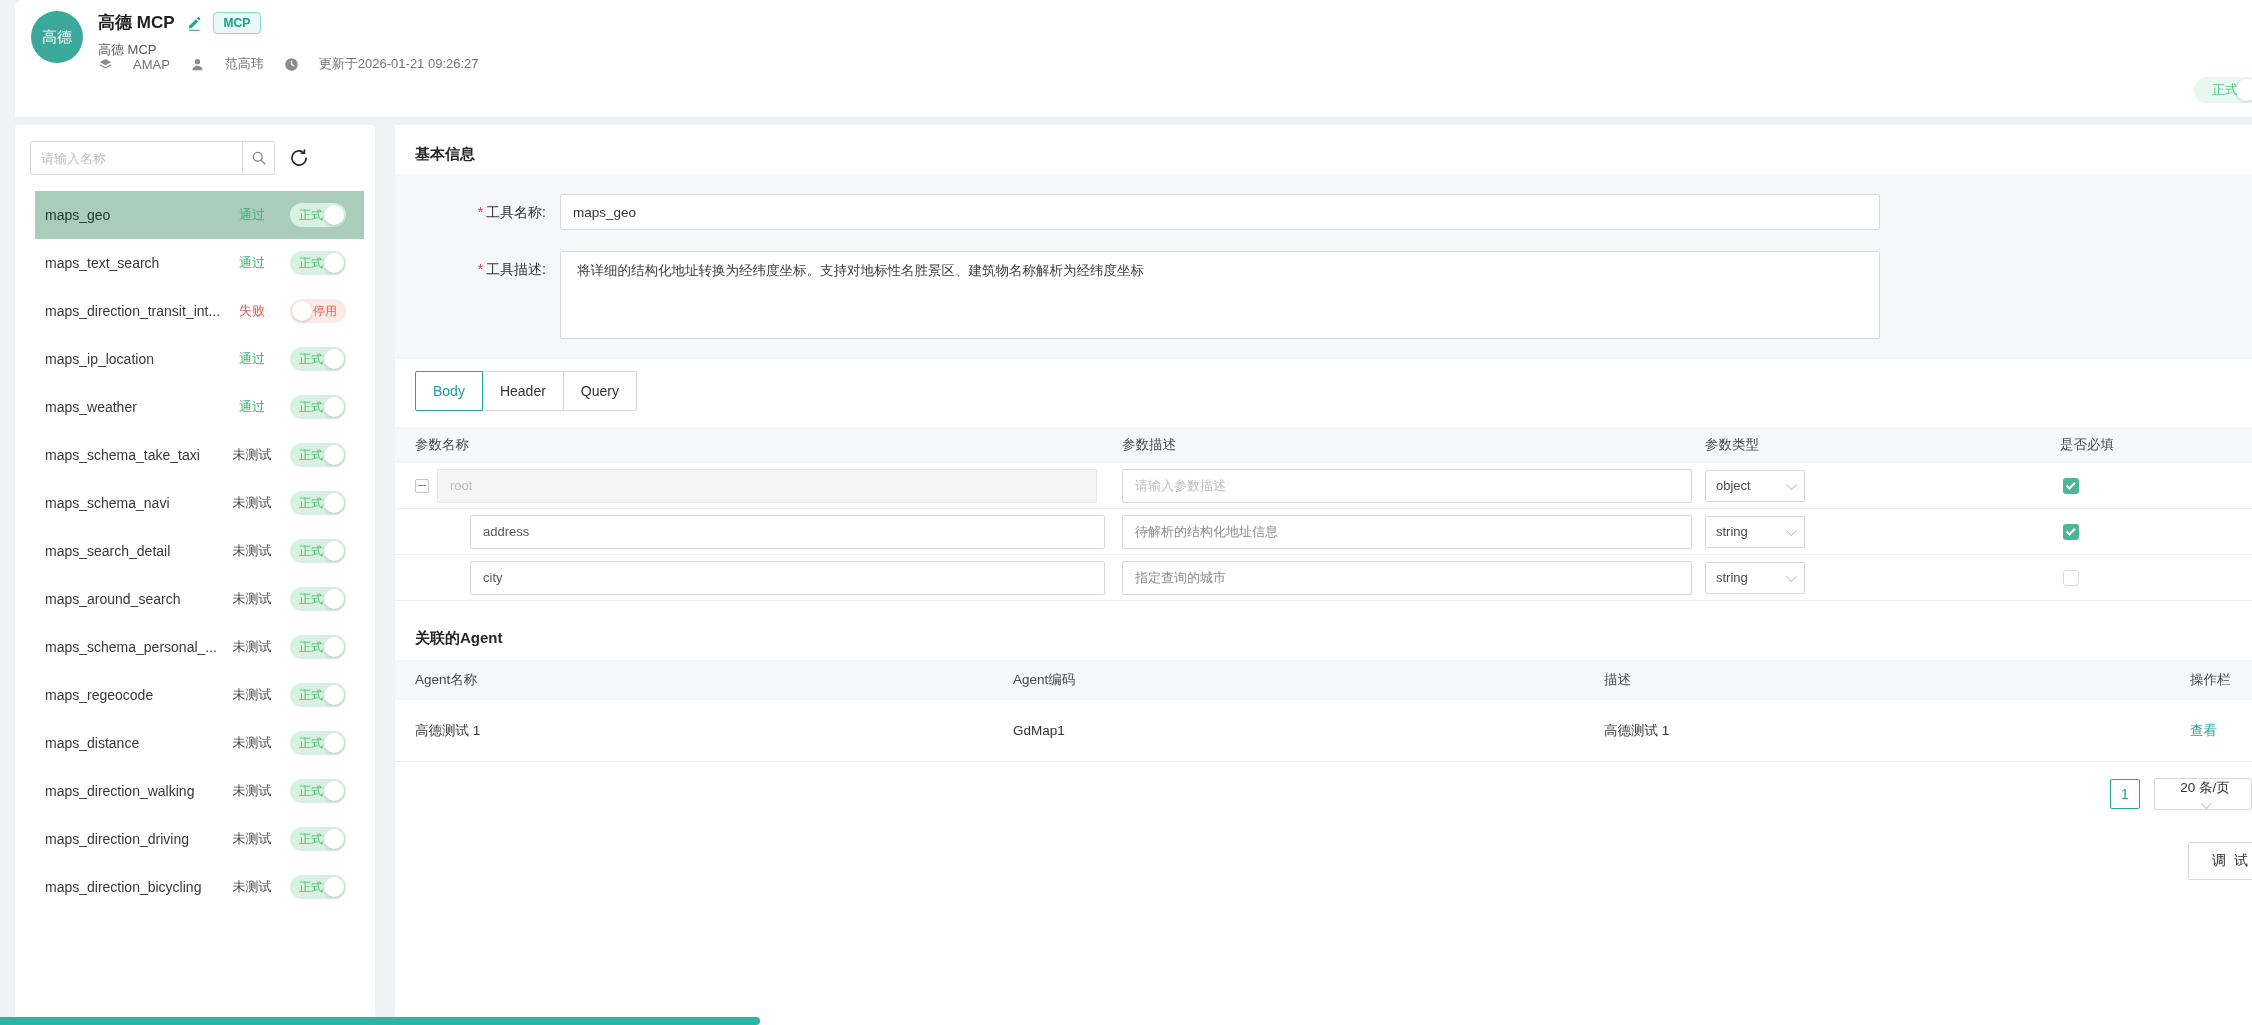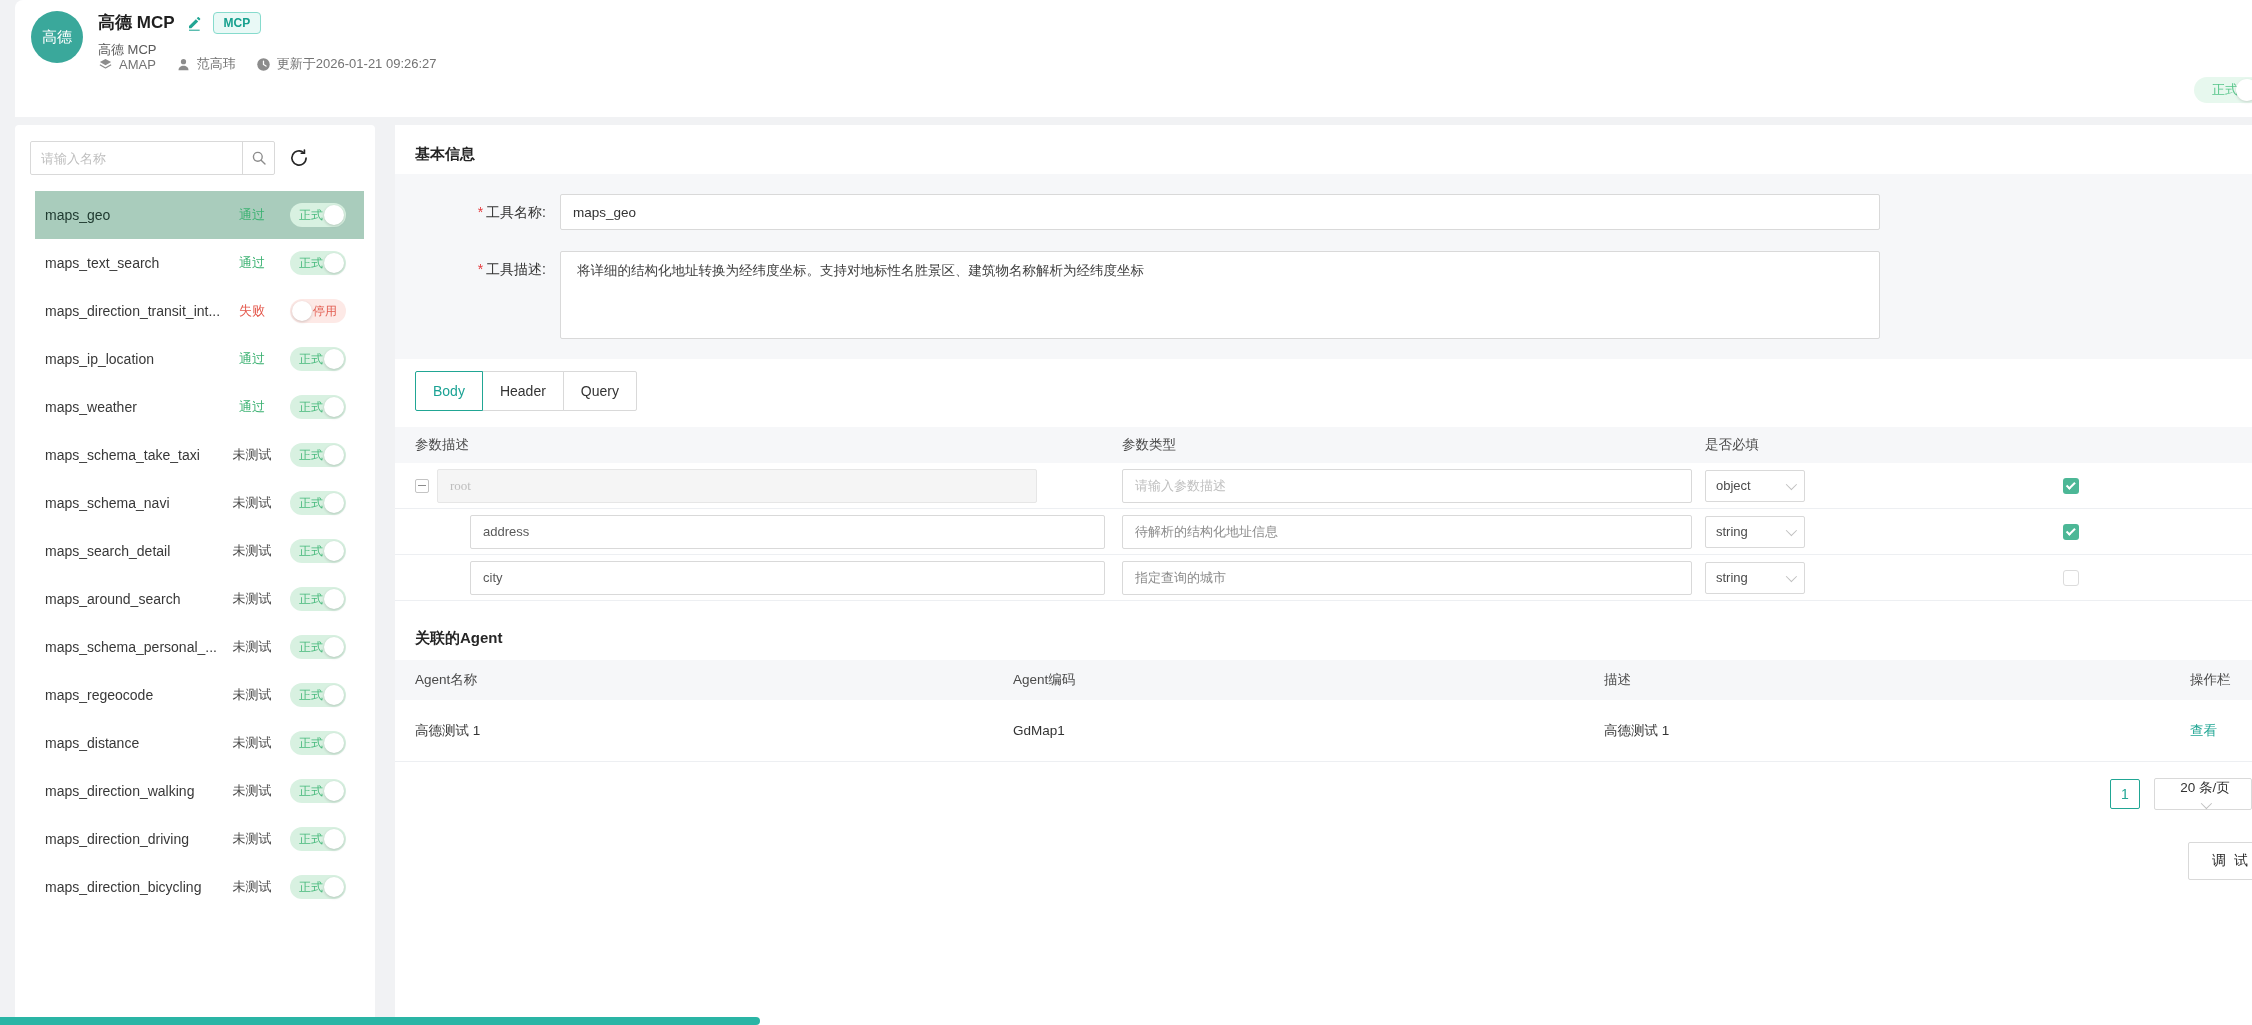"AMAP" .meta-item { gap: 6px -> 20px }
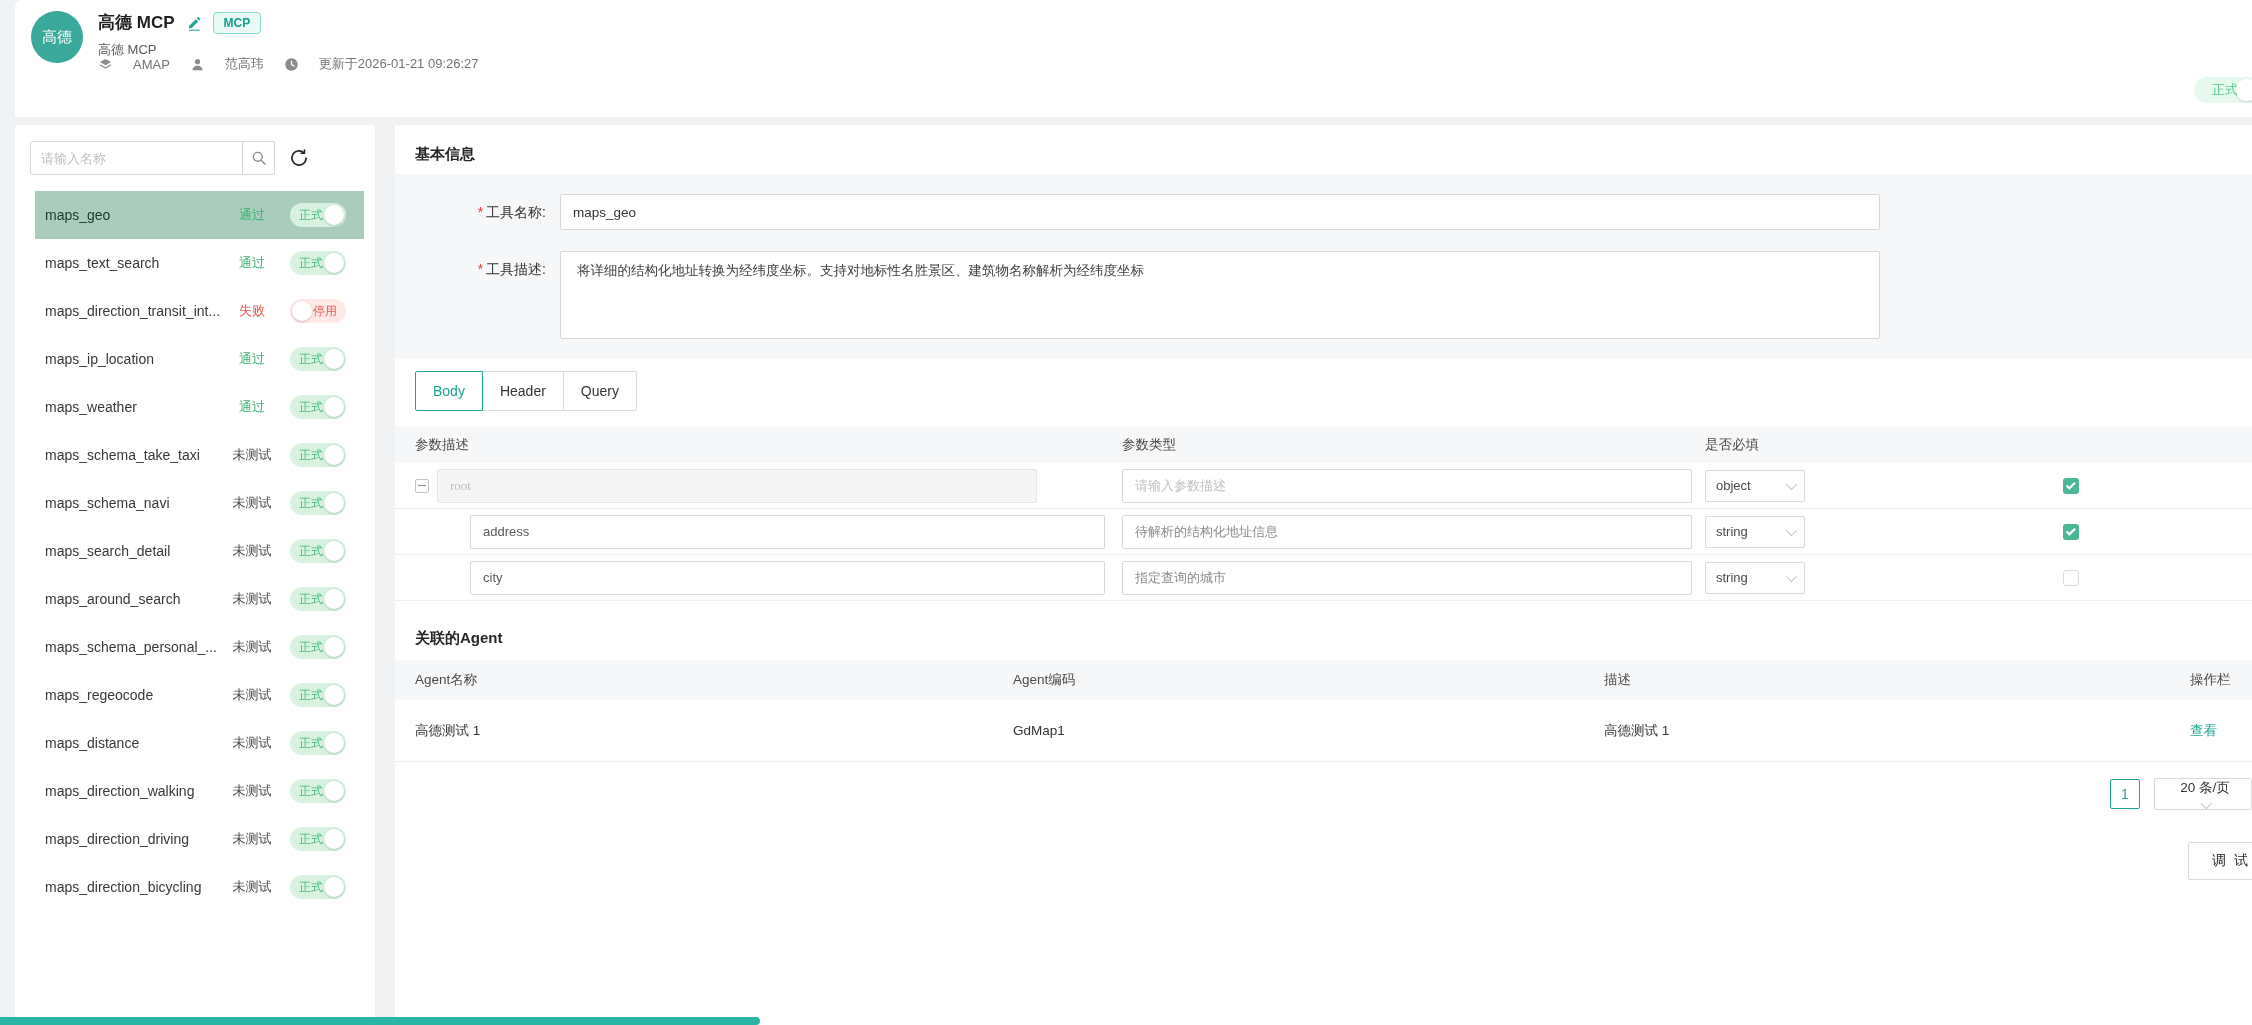"参数名称" div.cell { html: none -> <div>参数名称</div> }
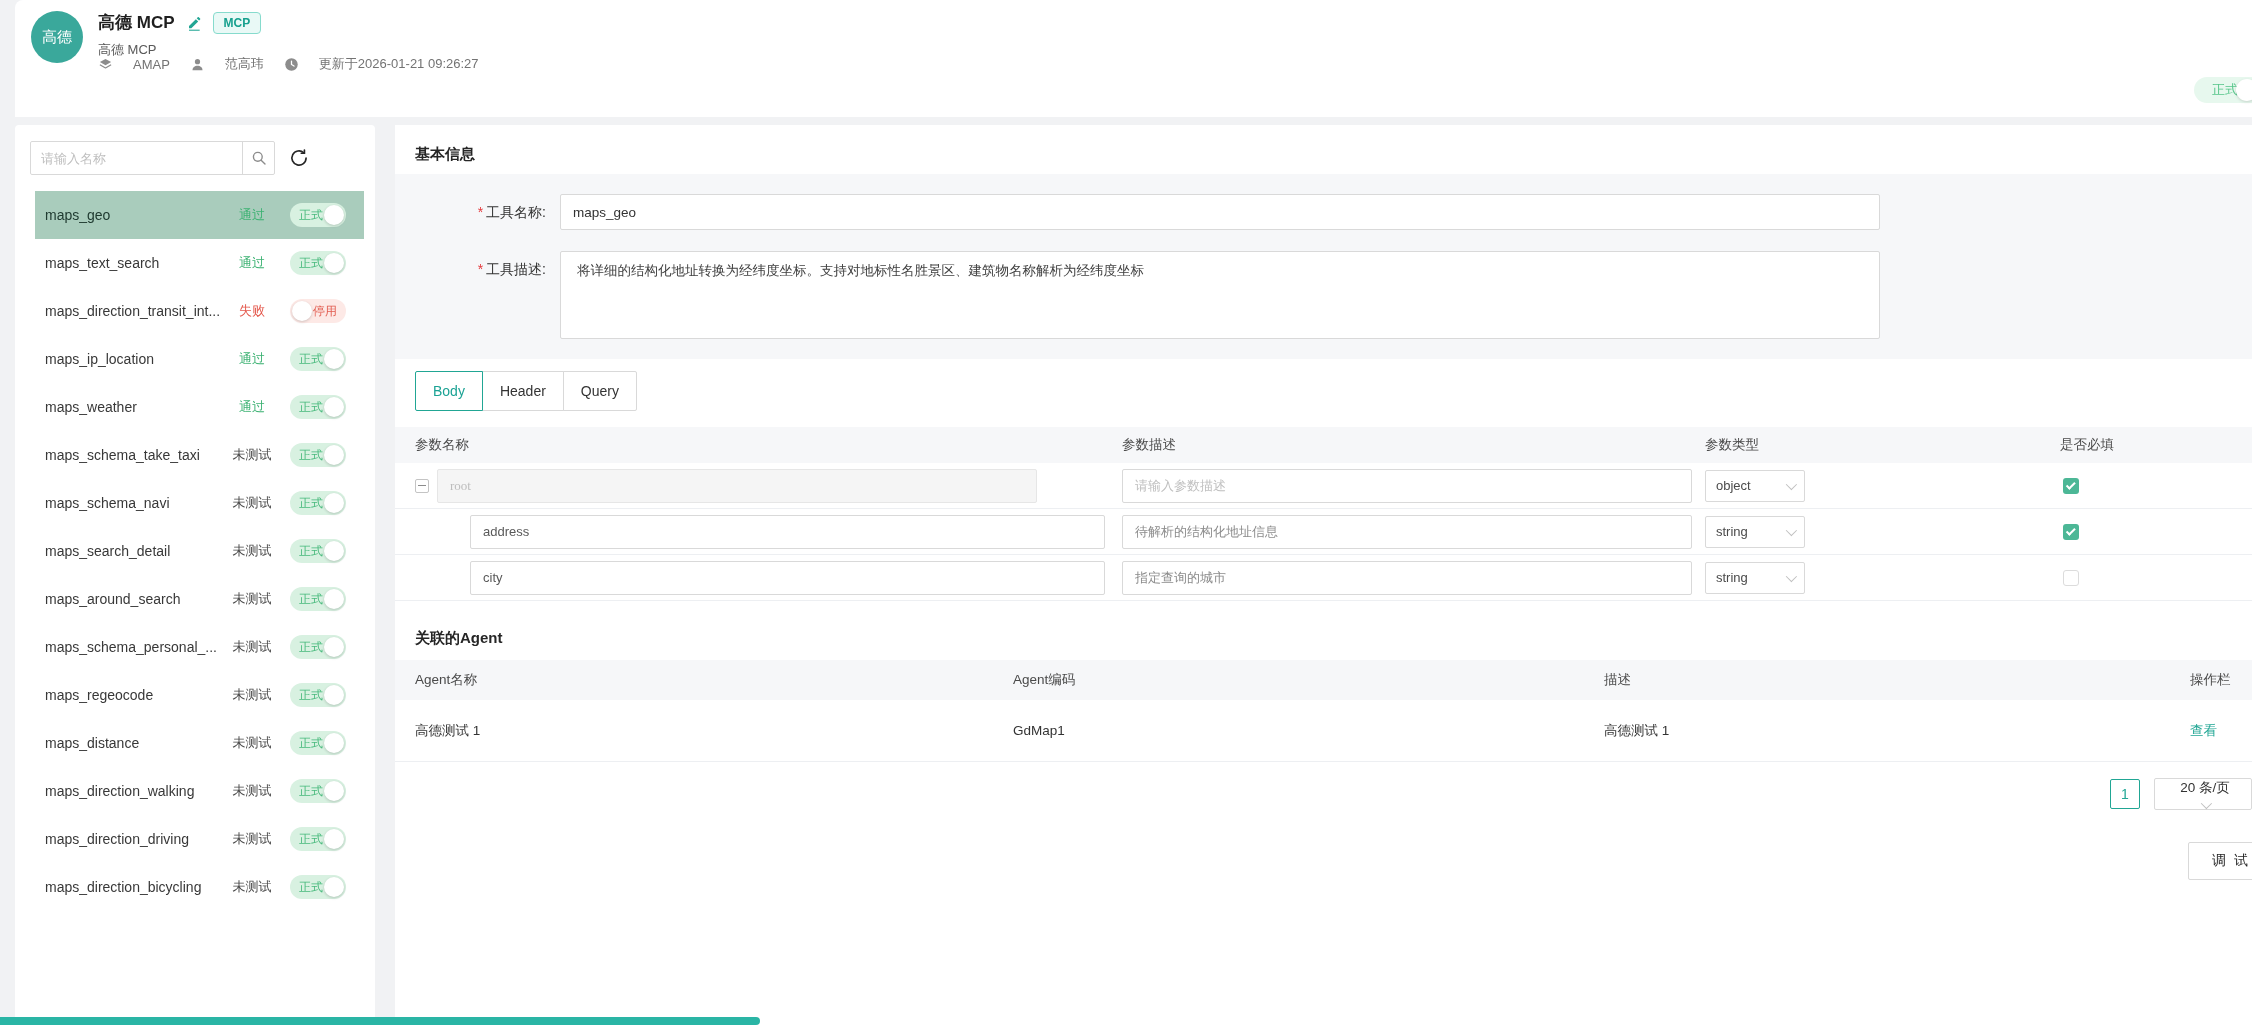"root" .p-name.root { font-family: Liberation Serif, serif -> none; width: 600px -> 660px }
